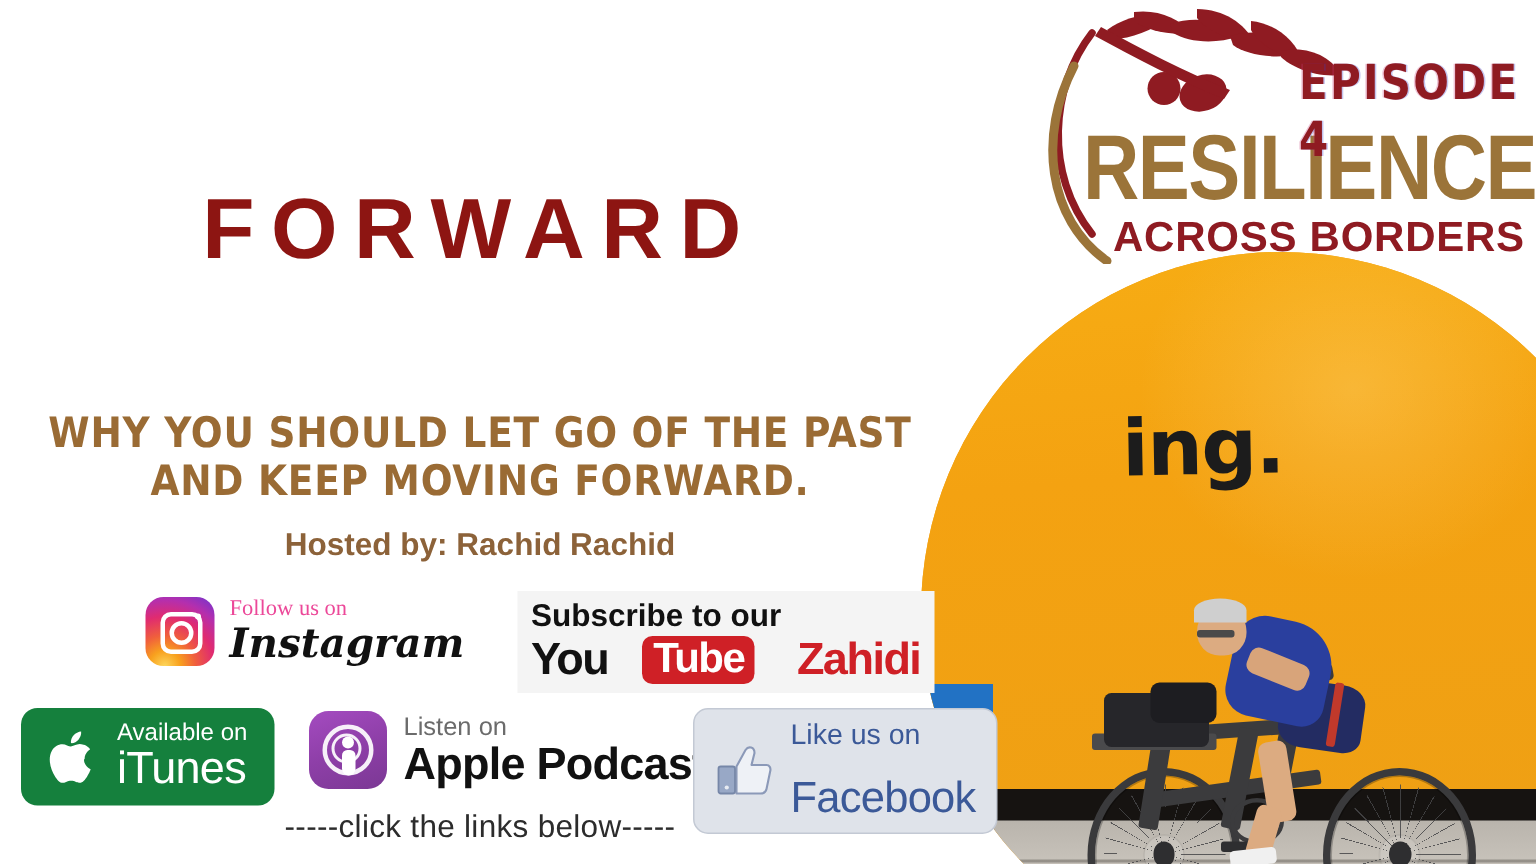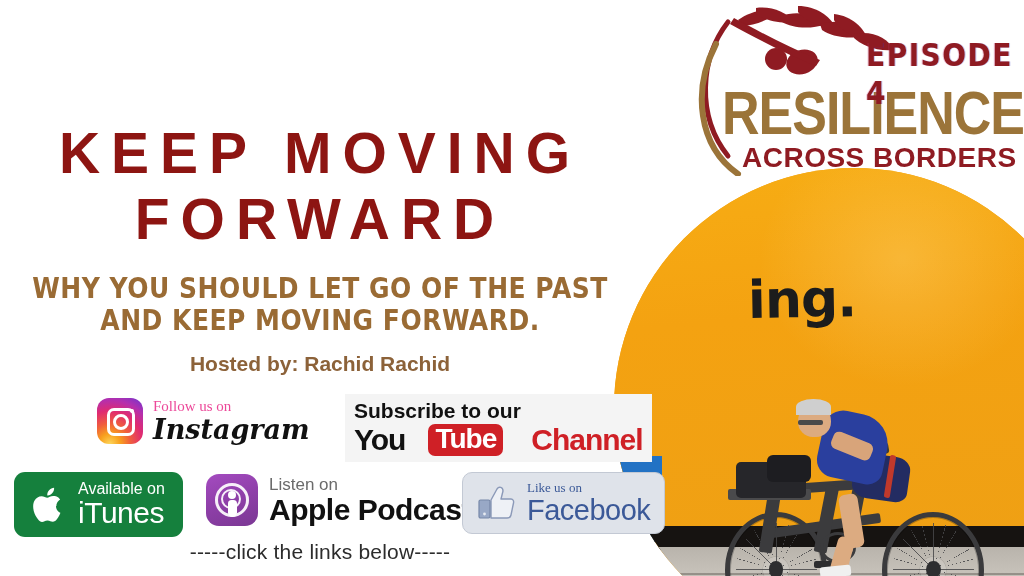"KEEP MOVING" span.l1 { html: <span>KEEP MOVING</span> -> none }
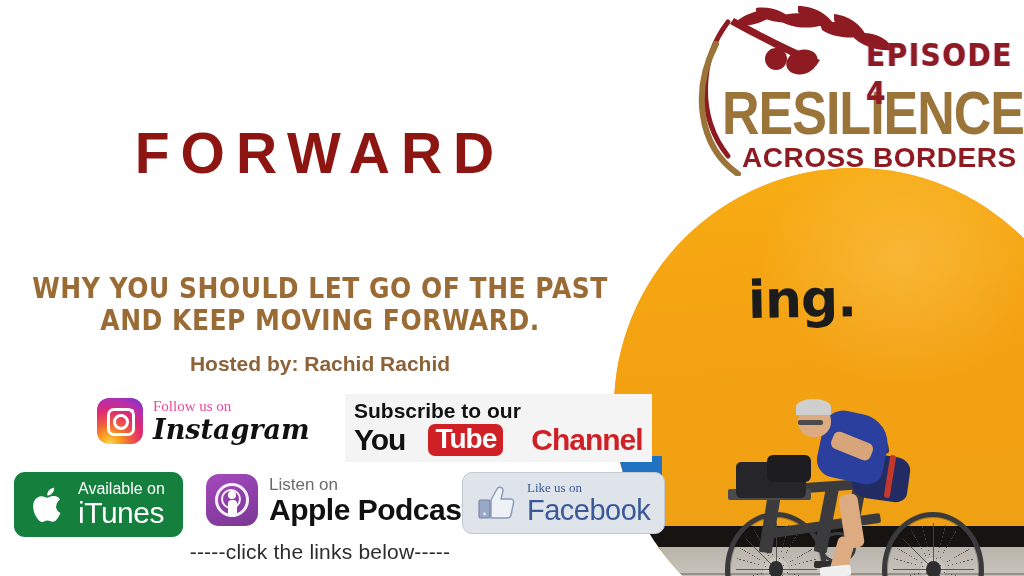"Channel" span.yt-channel { text: Channel -> Zahidi }
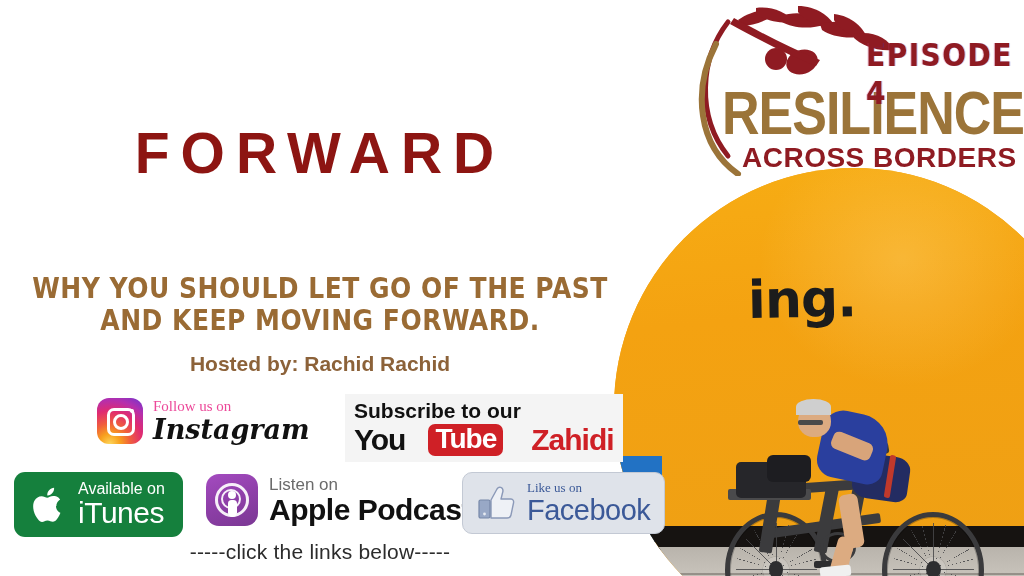"Like us on" .fb-l1 { font-family: Liberation Serif, serif -> Liberation Sans, sans-serif; font-size: 13px -> 19px }
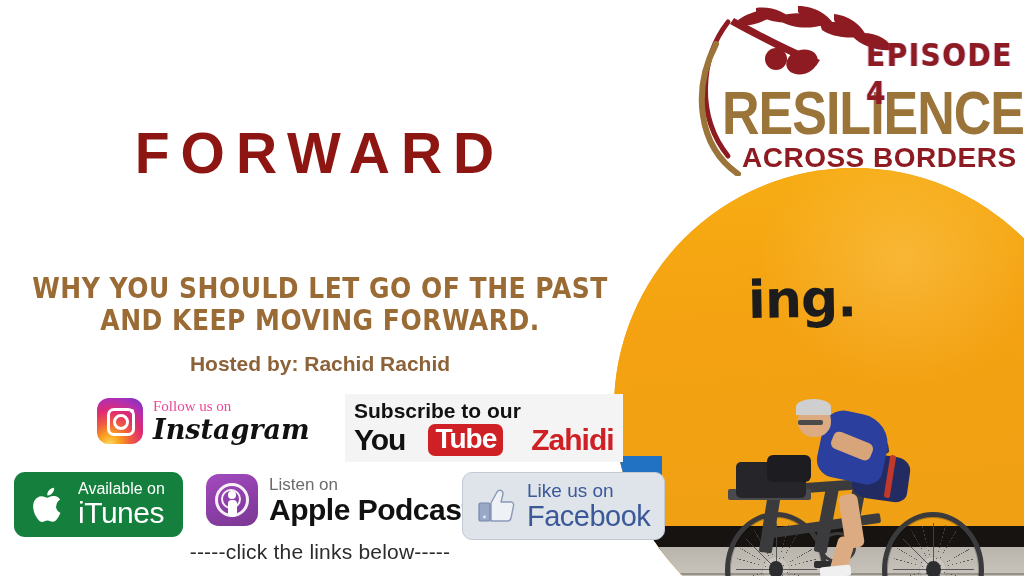"Facebook" .fb-l2 { margin-top: 2px -> 18px }
